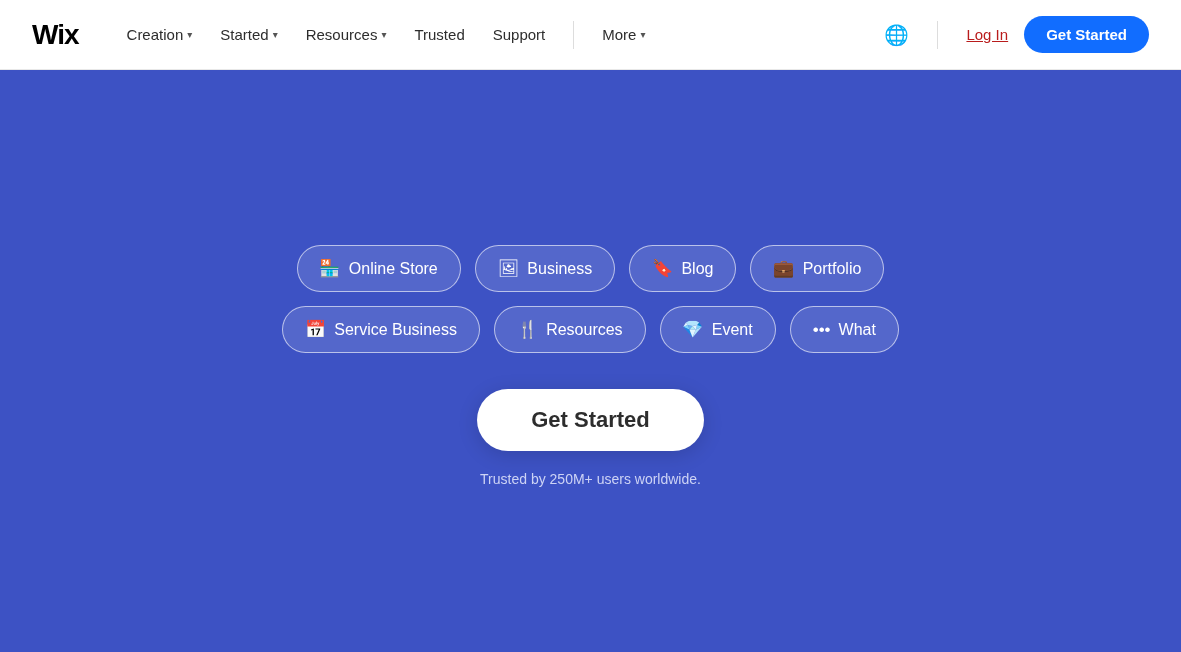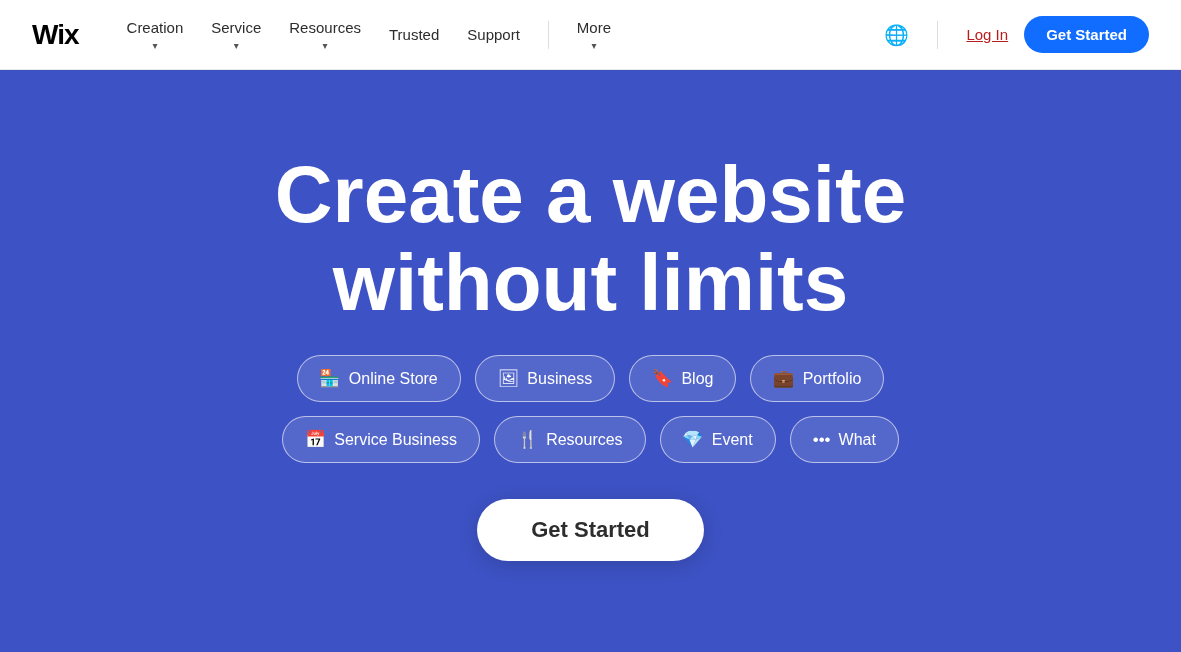"Creation" .nav-item { flex-direction: column -> none }
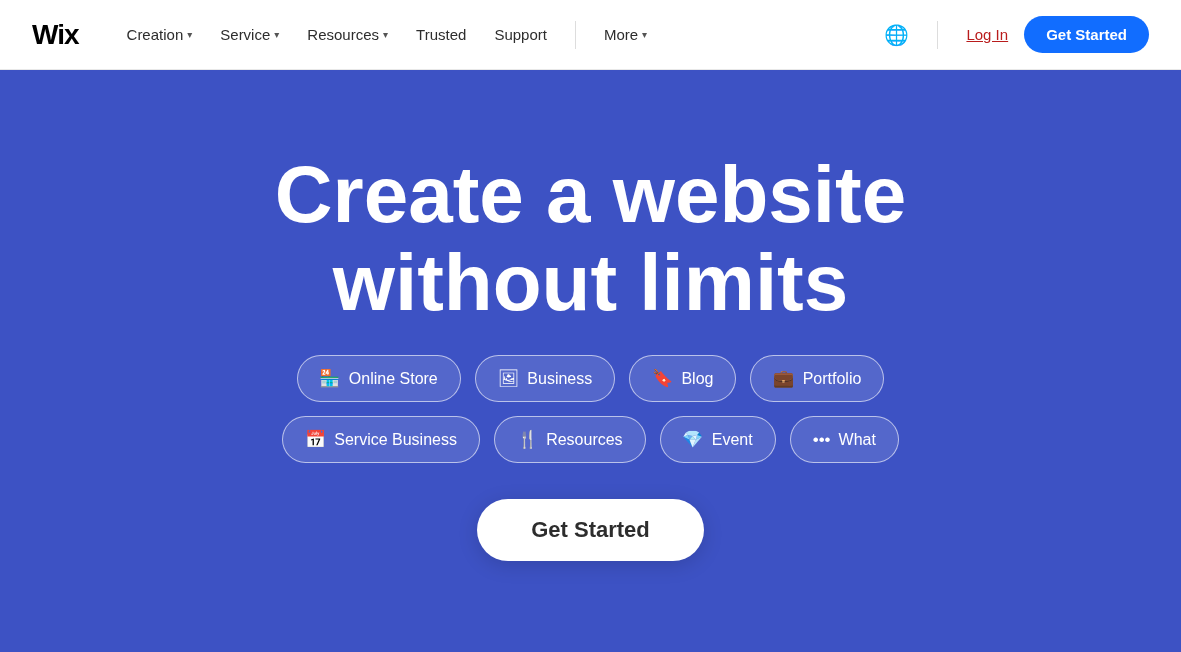"Service" span { text: Service -> Started }
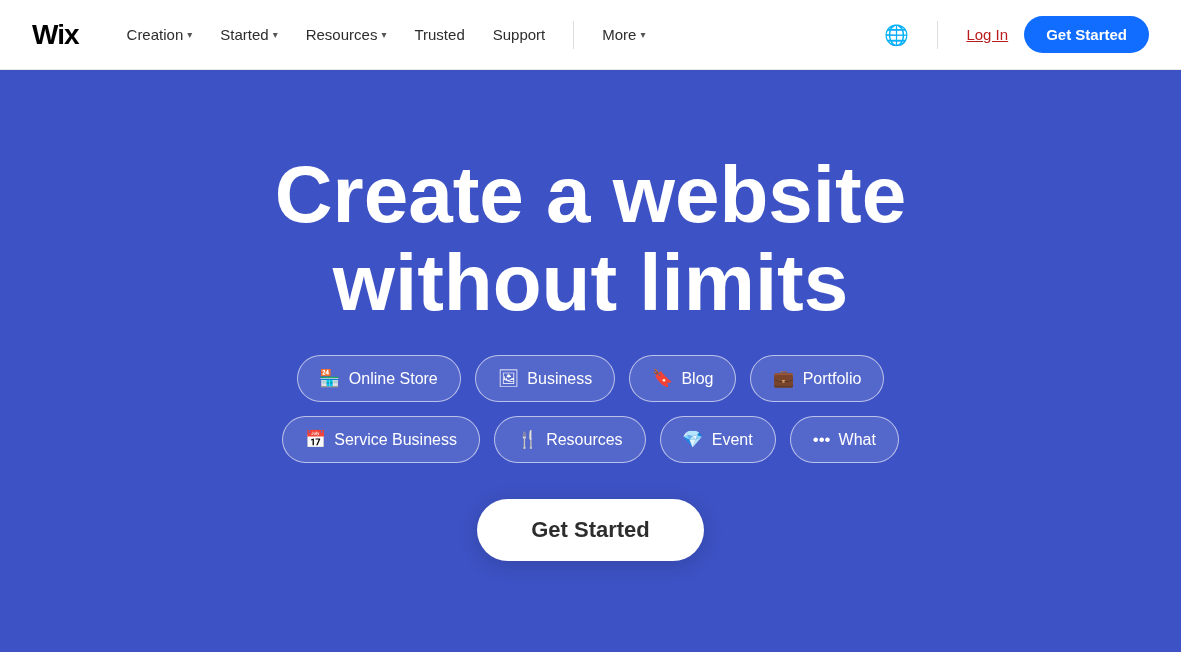"Create a website without limits" h1.hero-title { html: <h1>Create a website without limits</h1> -> none }
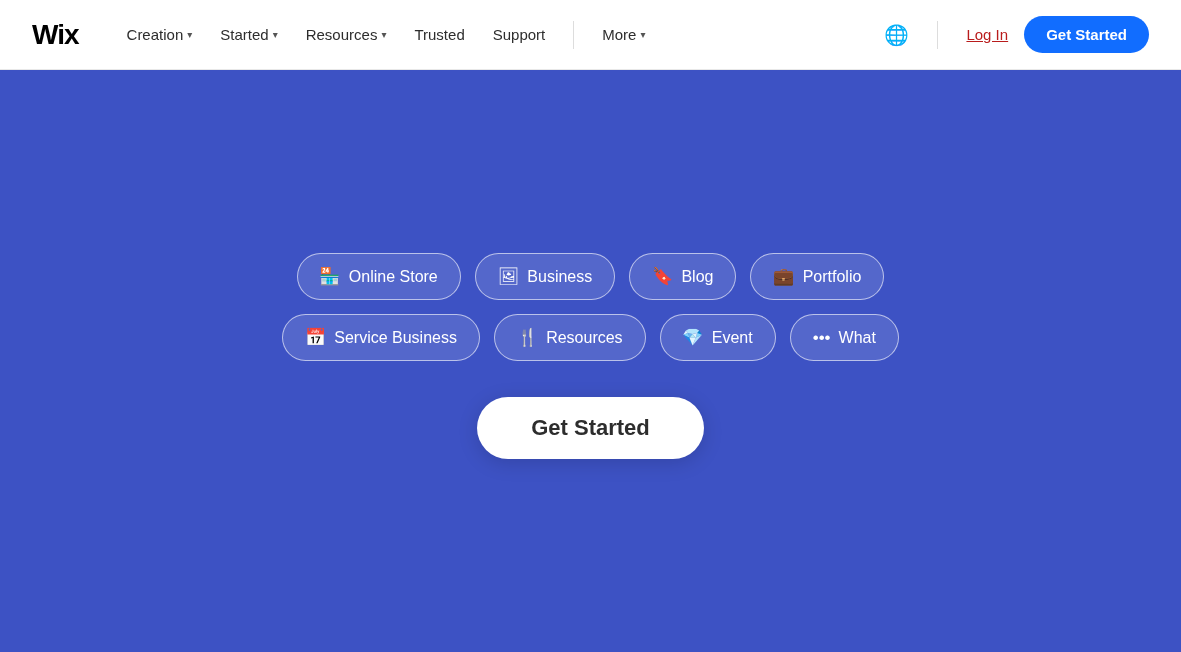"Trusted by 250M+ users worldwide." p.trusted-text { html: none -> <p>Trusted by 250M+ users worldwide.</p> }
